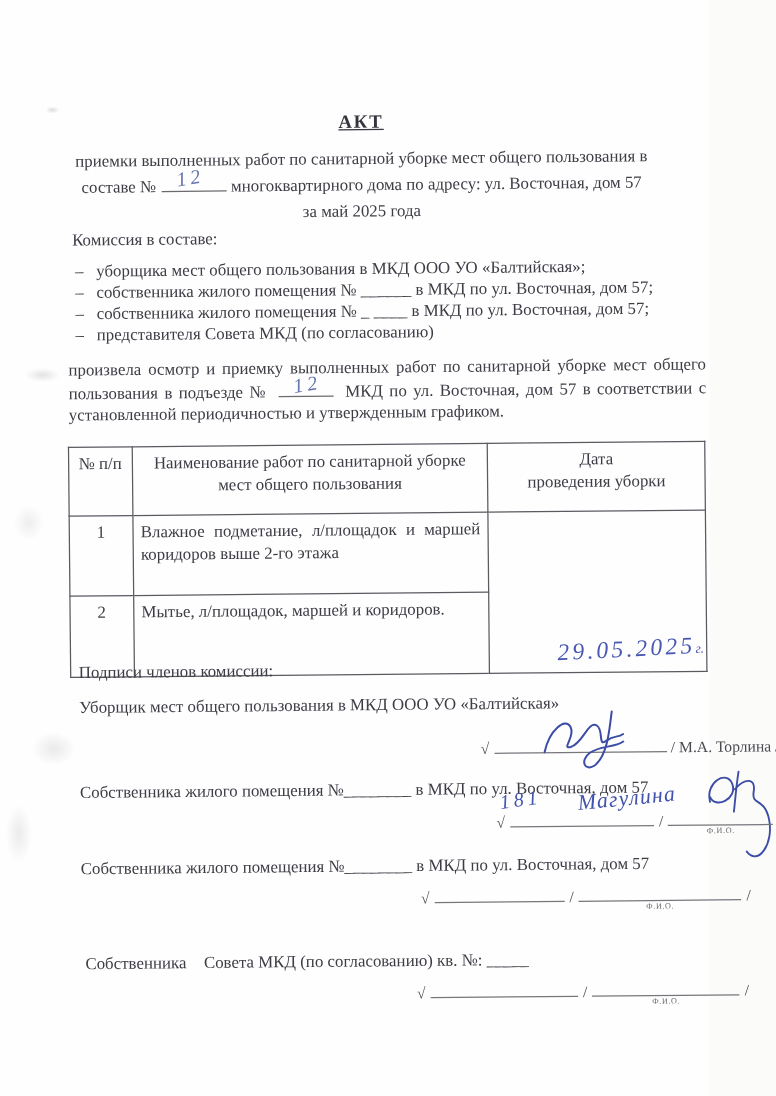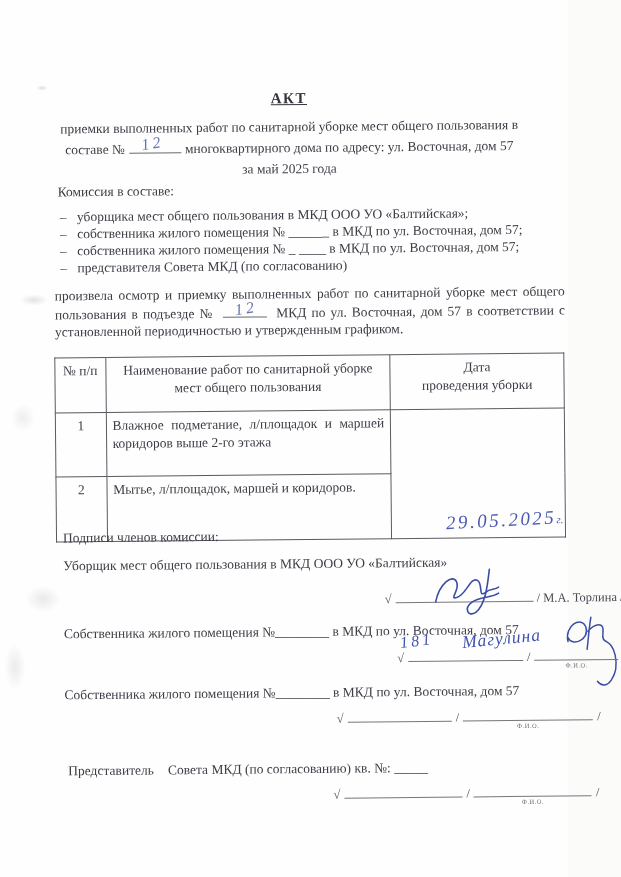"Представитель" span { text: Представитель -> Собственника }
